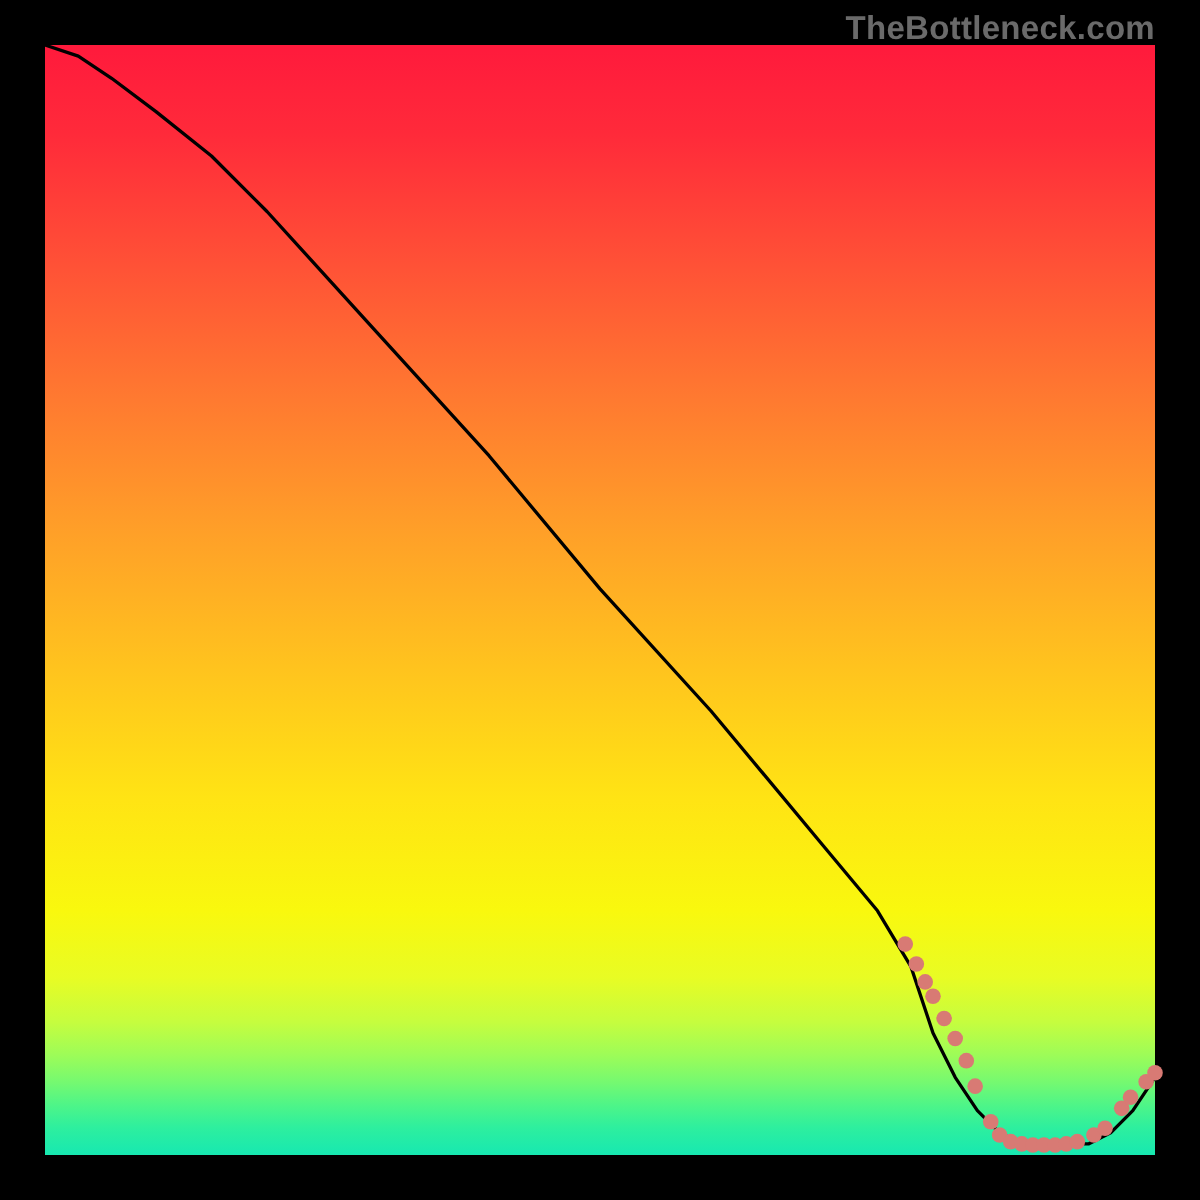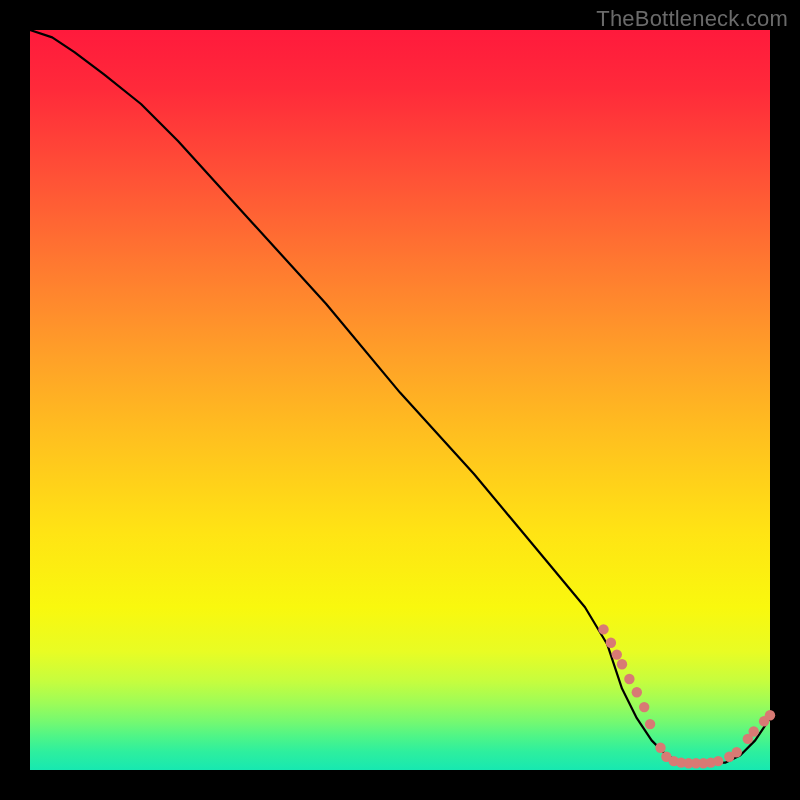"TheBottleneck.com" .watermark { font-weight: 400 -> 700; right: 12px -> 30px }
